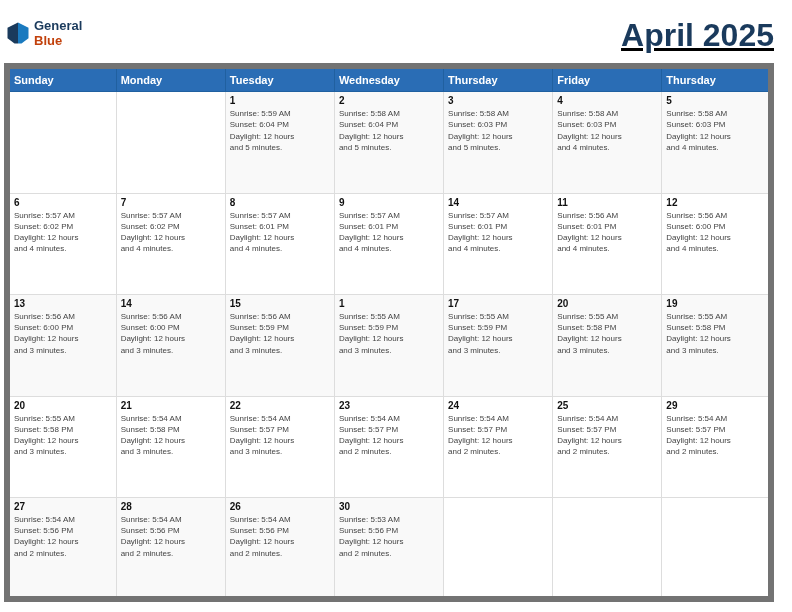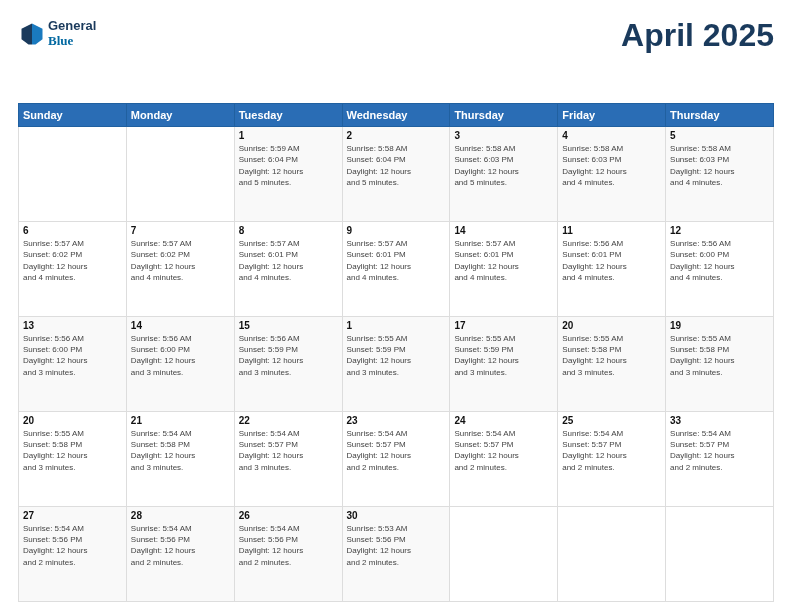"General" .page { padding: 18px 18px 10px 18px -> 18px 18px 10px 4px }
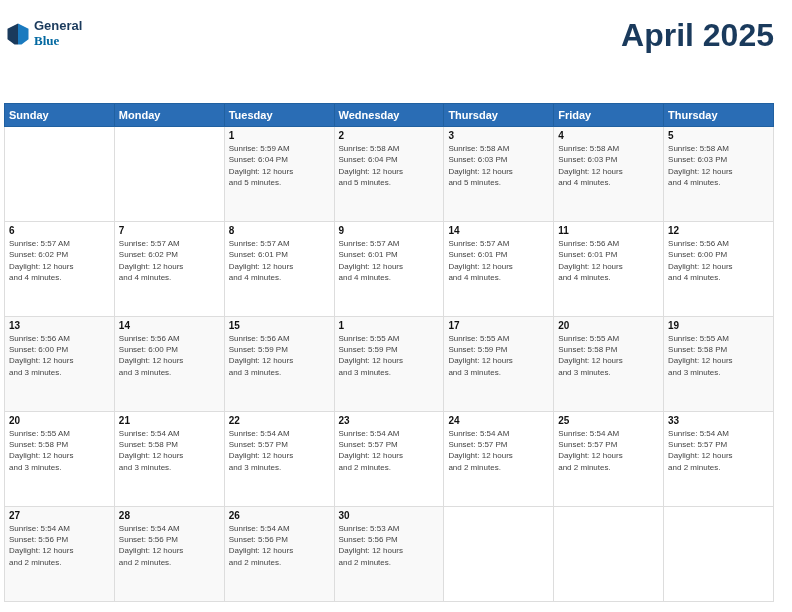"Blue" div { color: #0369a1 -> #c2410c; font-family: Liberation Serif, serif -> none }
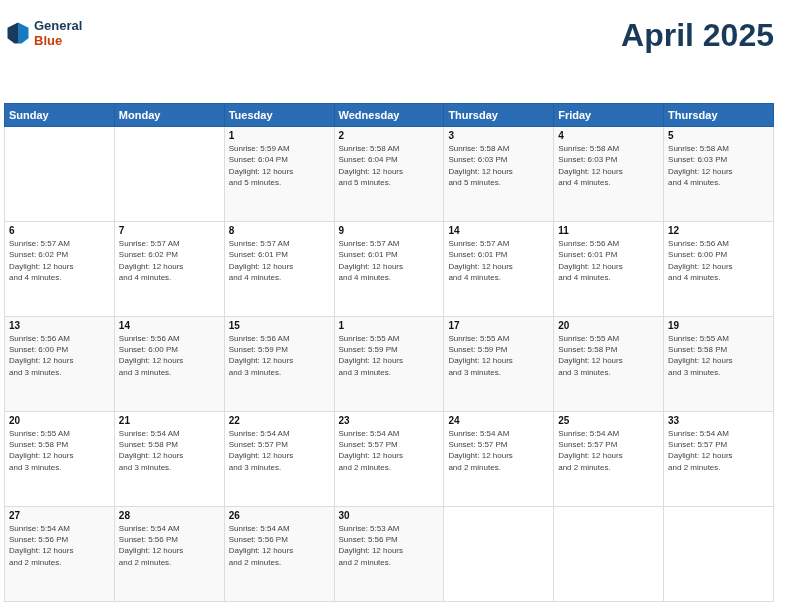"April 2025" .title-block { text-decoration: none -> underline }
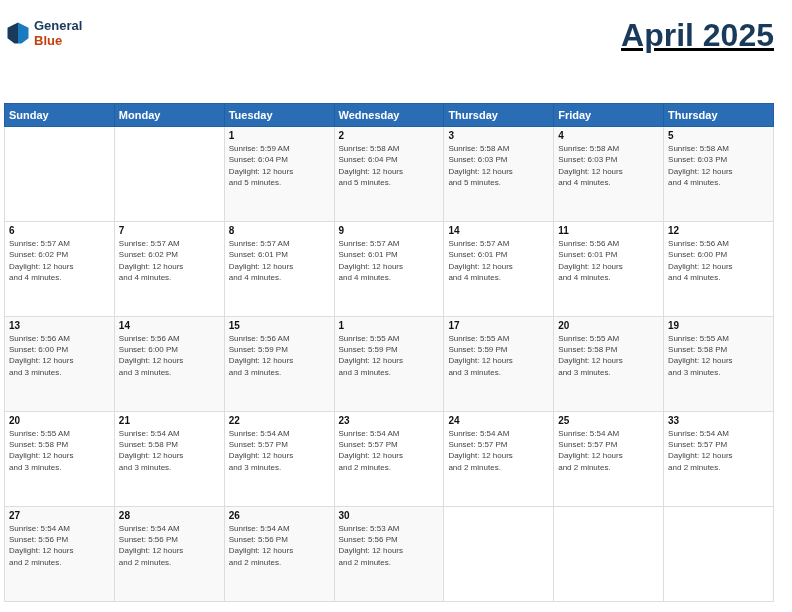"Sunday" .calendar { border: 1px solid #737373 -> 6px solid #737373; margin-top: 40px -> none }
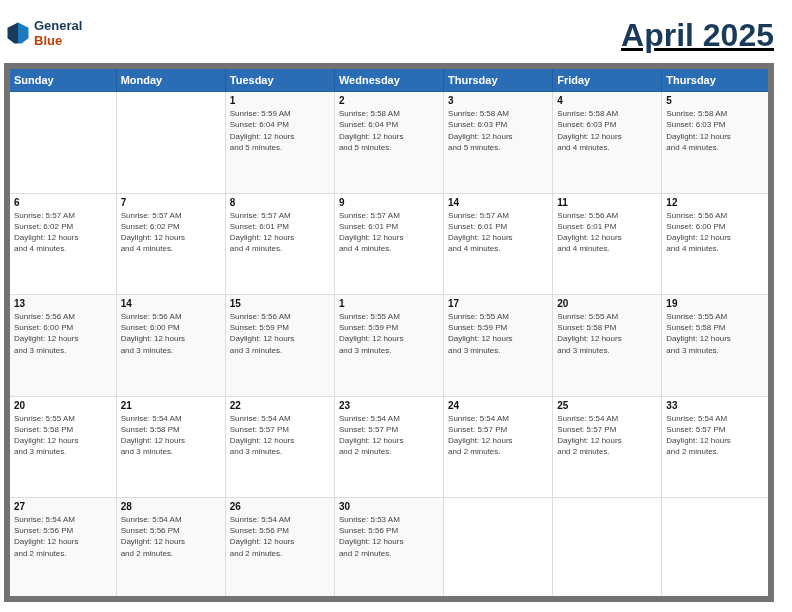"33" span.day-num { text: 33 -> 29 }
